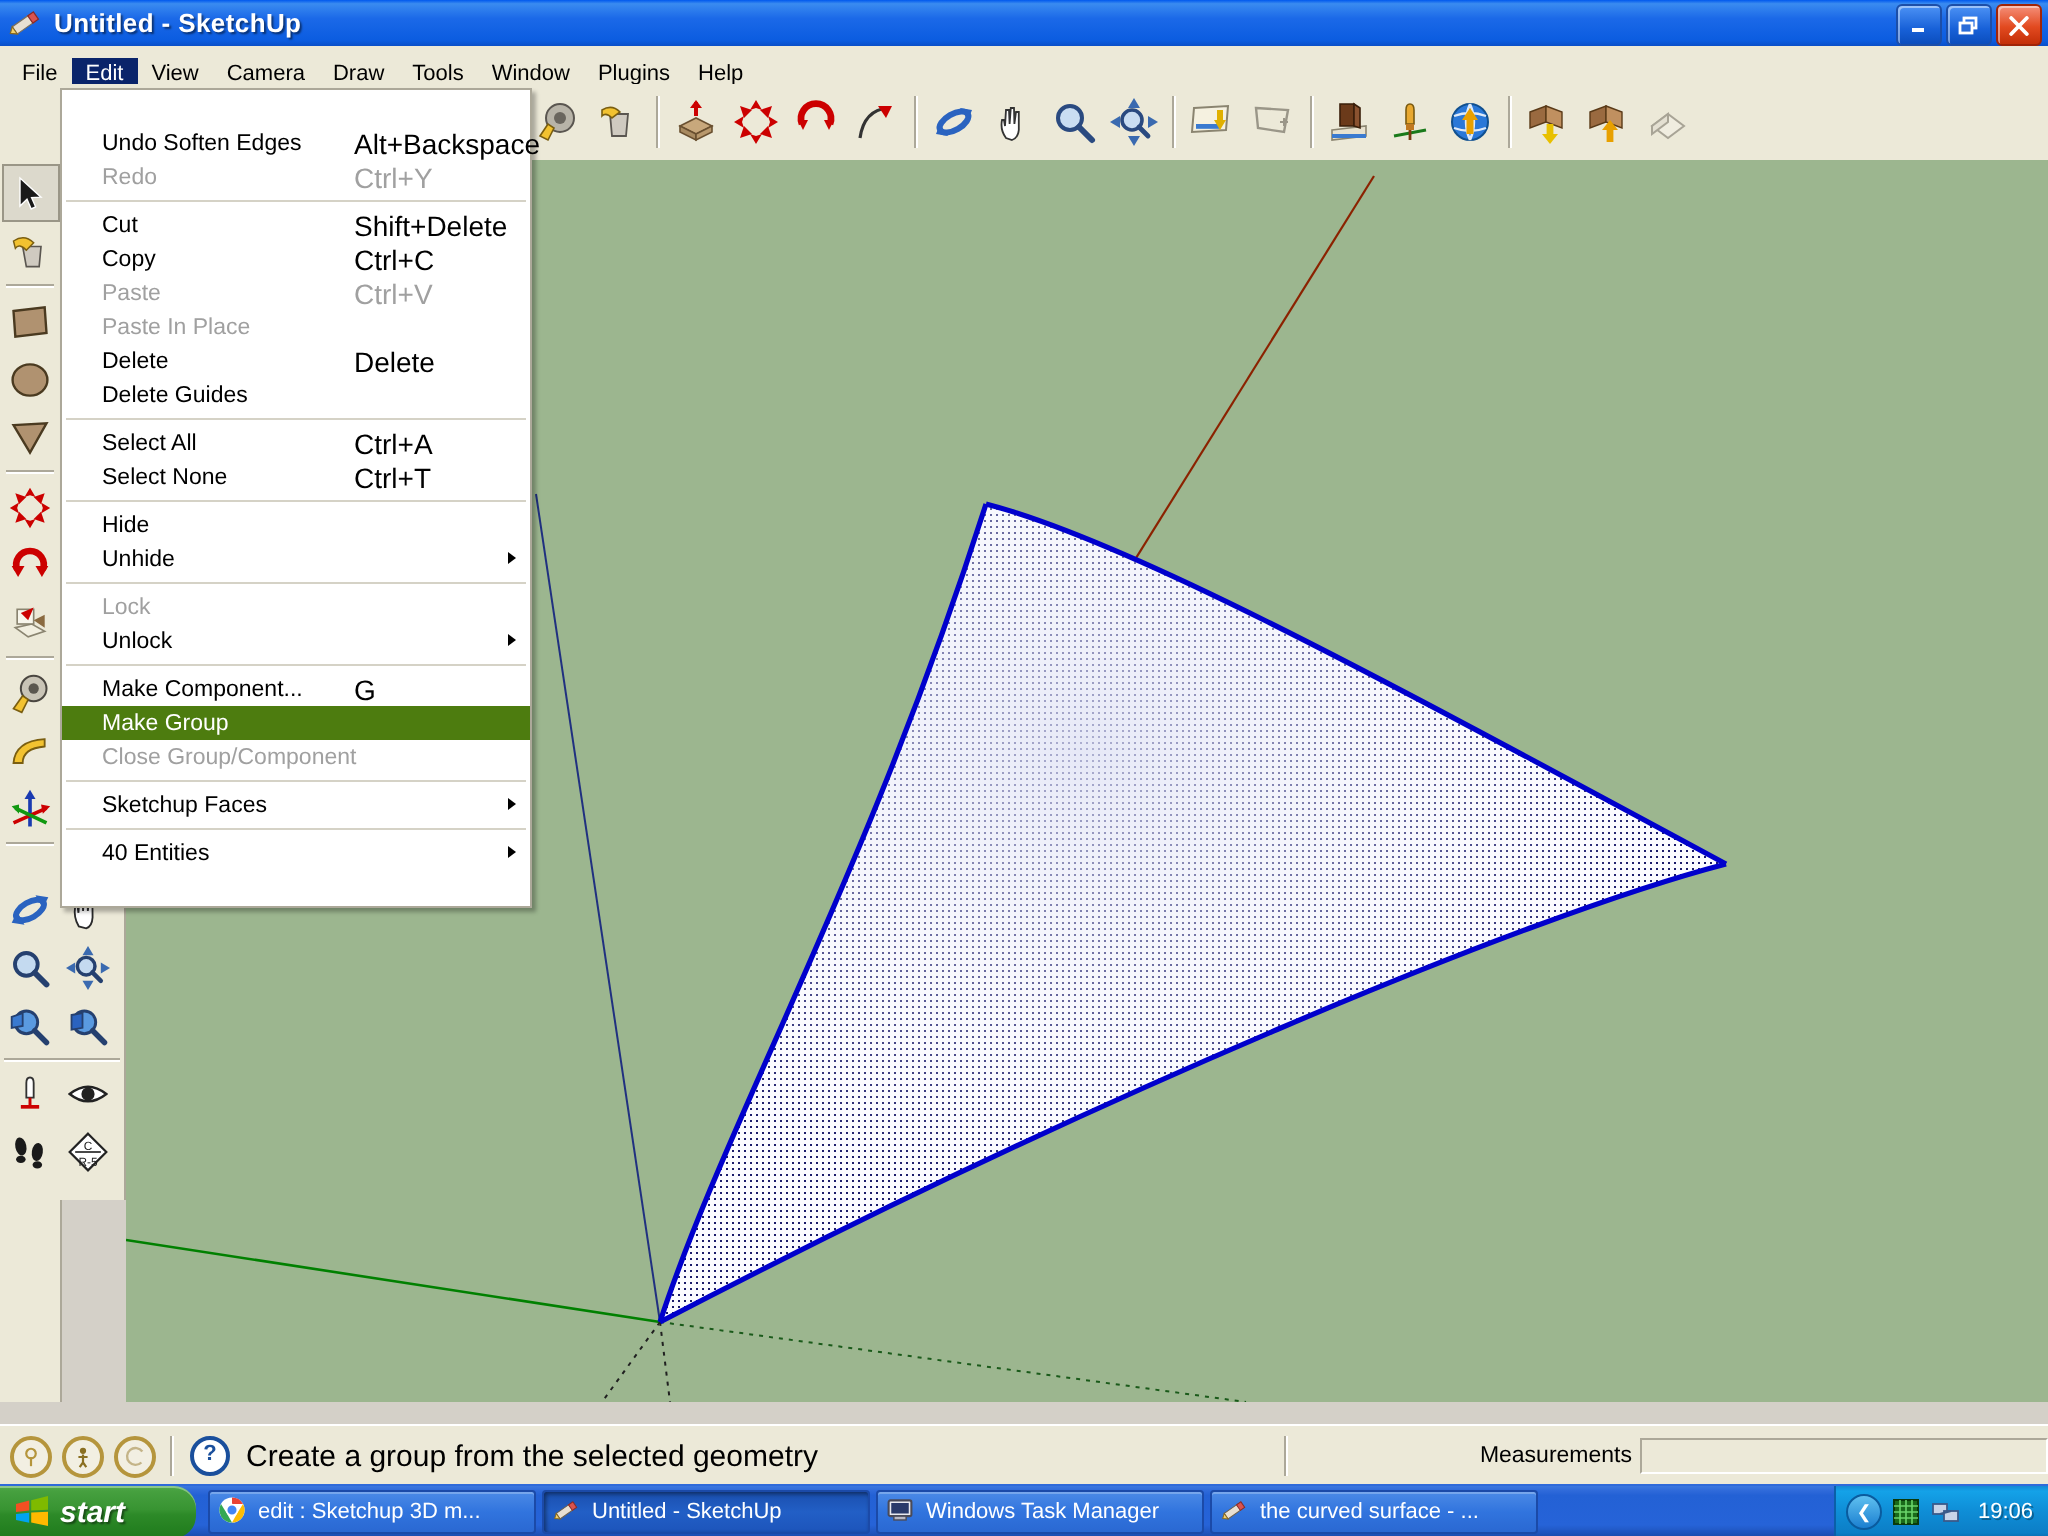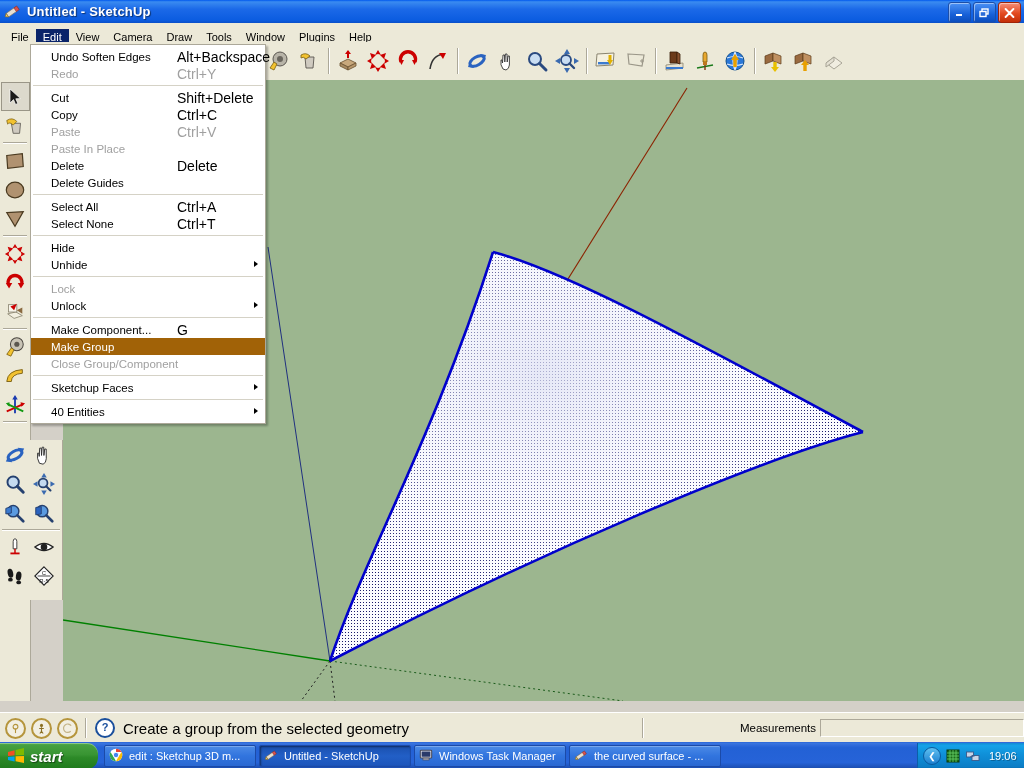"Undo Soften Edges" .dropdown { padding: 3px 0 -> 18px 0 }
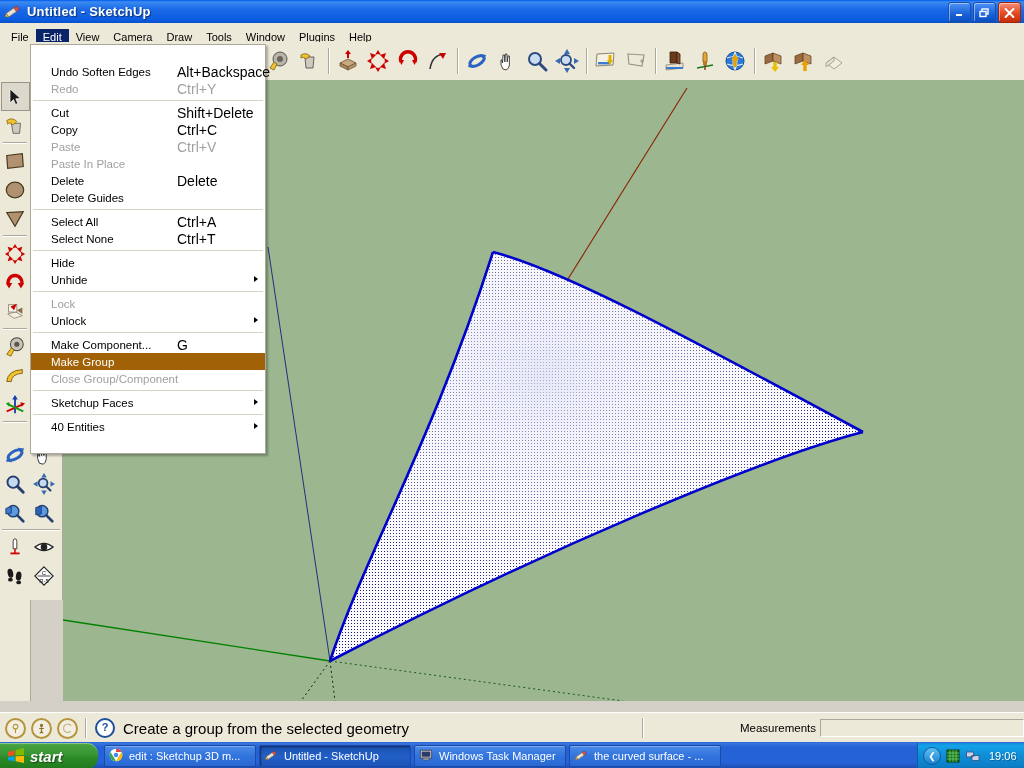"Make Group" .d-item.hl { background: #a16207 -> #4d7c0f }
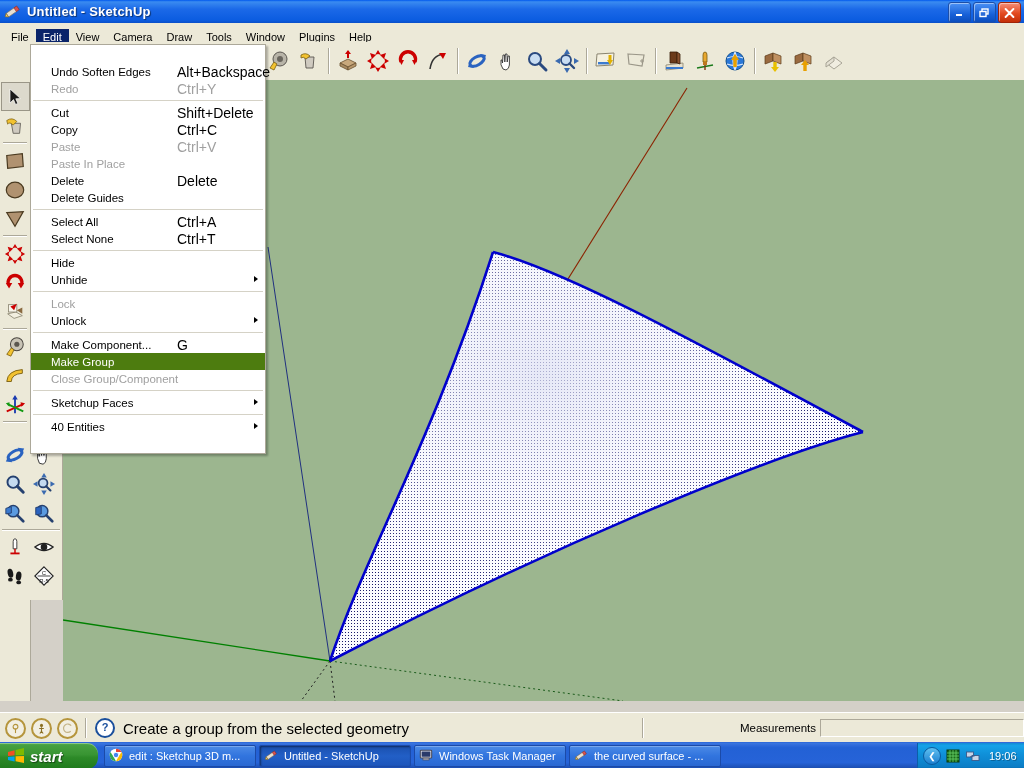"edit : Sketchup 3D m..." .task { width: 152px -> 164px }
